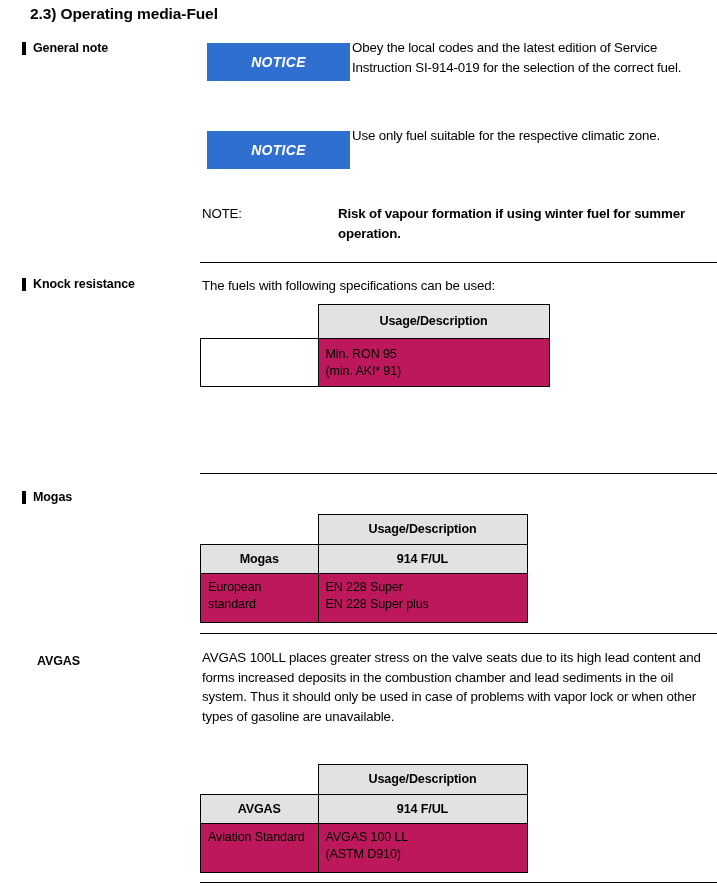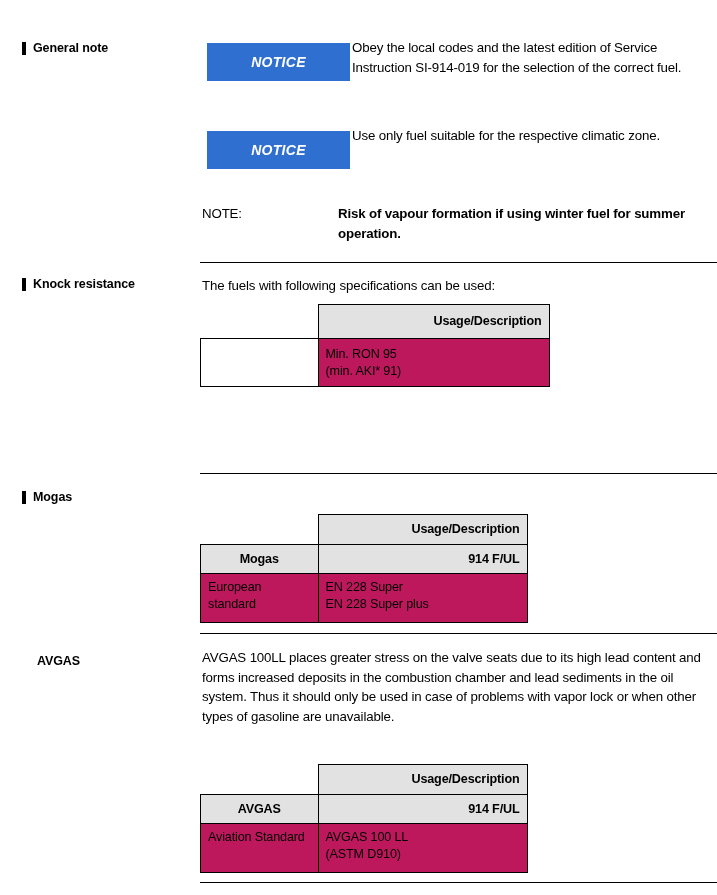"2.3) Operating media-Fuel" div.doc-title { html: none -> <div>2.3) Operating media-Fuel</div> }
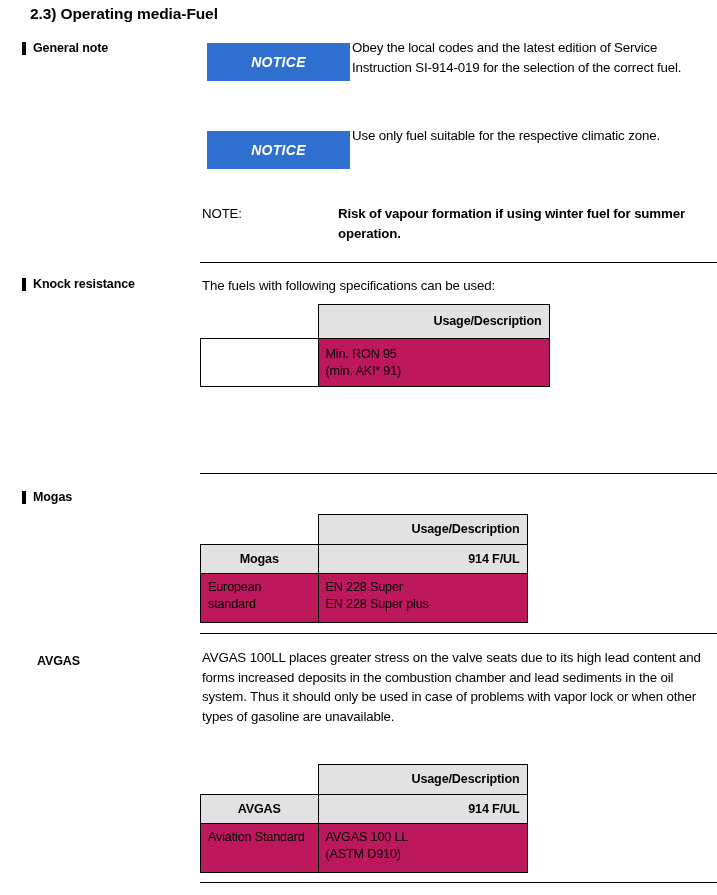"Usage/Description" .spec-table td.hdr { text-align: right -> center }
